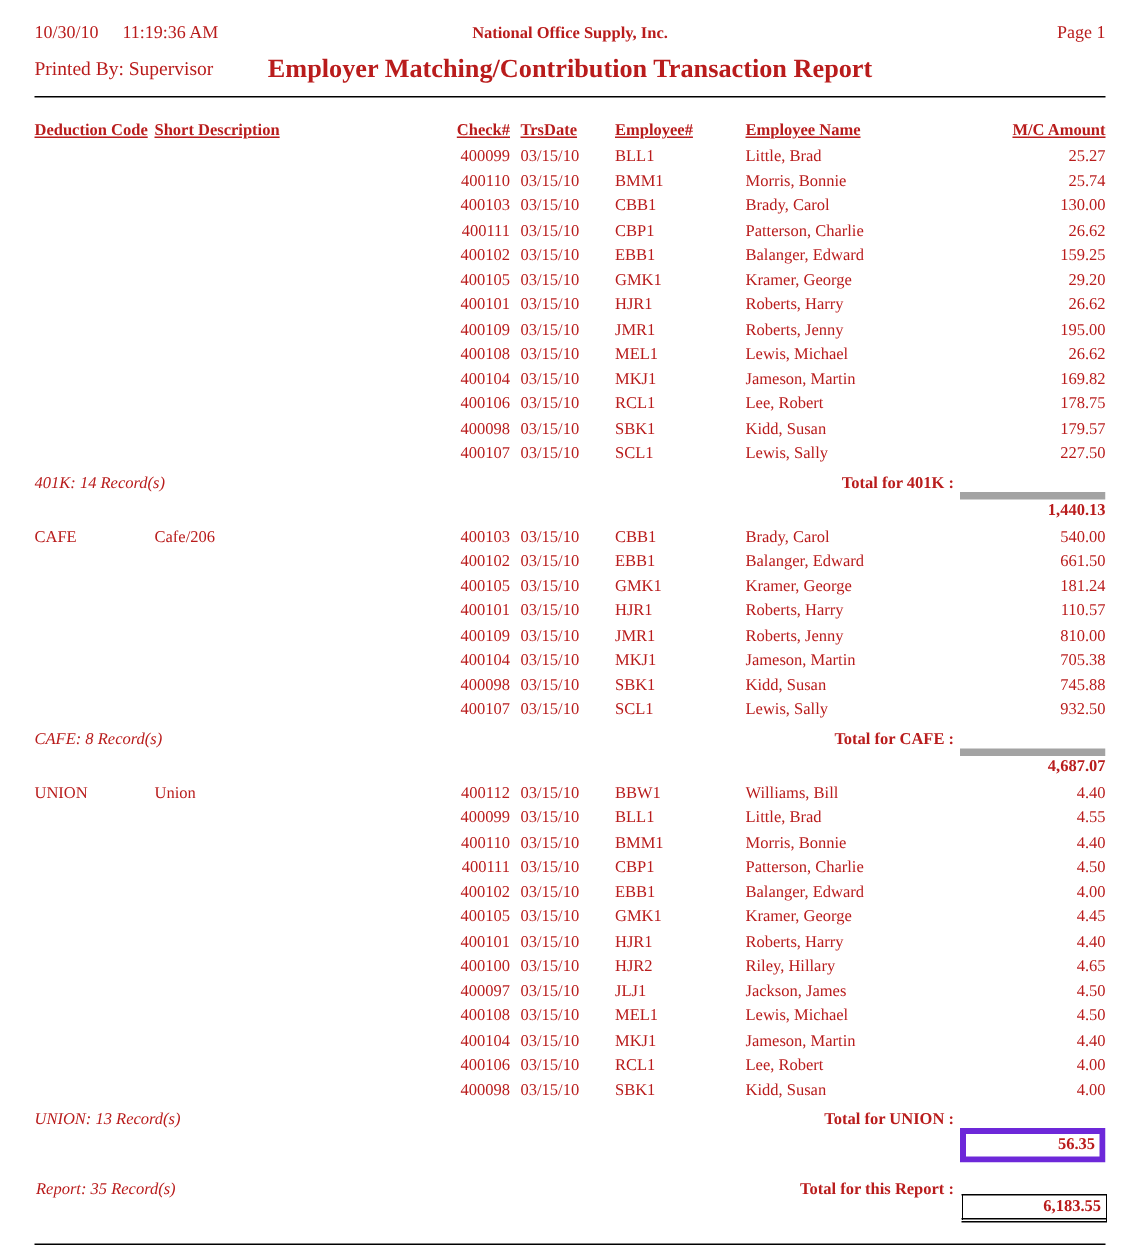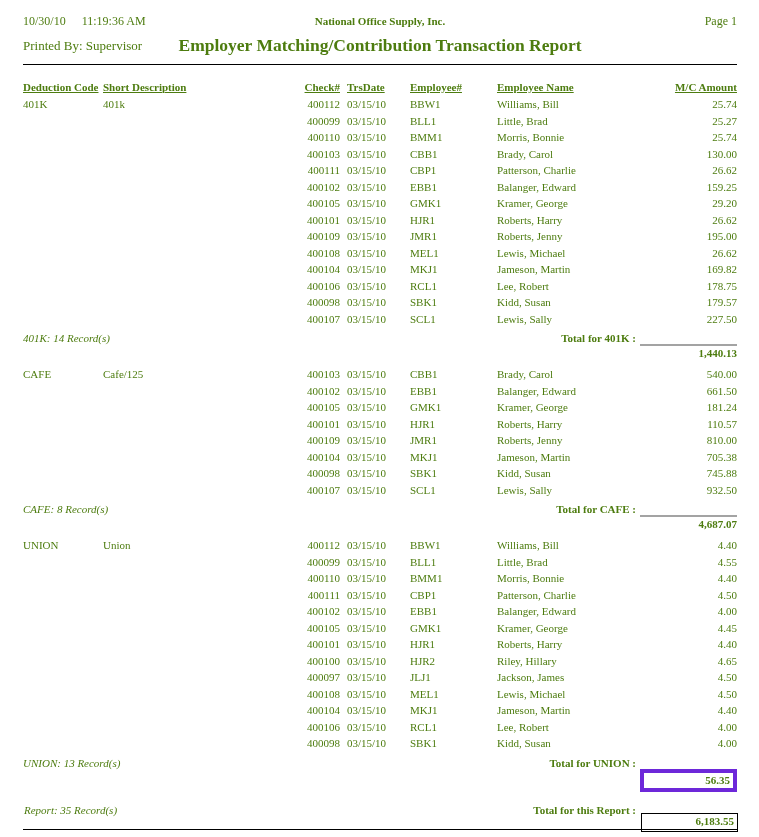"10/30/10 11:19:36 AM" .page { color: #4d7c0f -> #b91c1c }
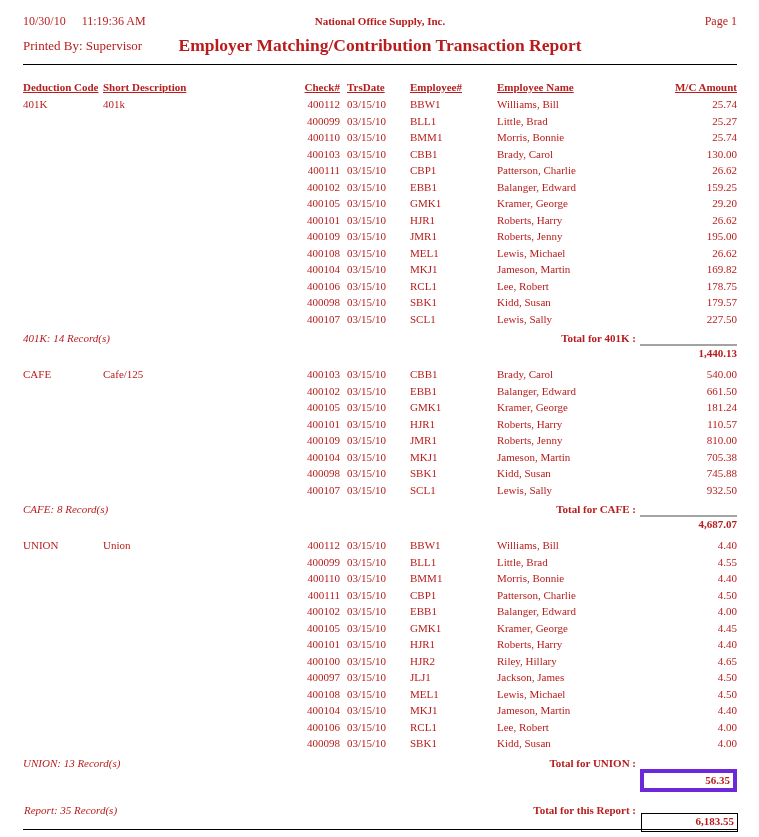"401K" tr { html: <tr> <td>401K</td> <td>401k</td> <td>400112</td> <td>03/15/10</td> <td>BBW1</td> <td>Williams, Bill</td> <td>25.74</td> </tr> -> none }
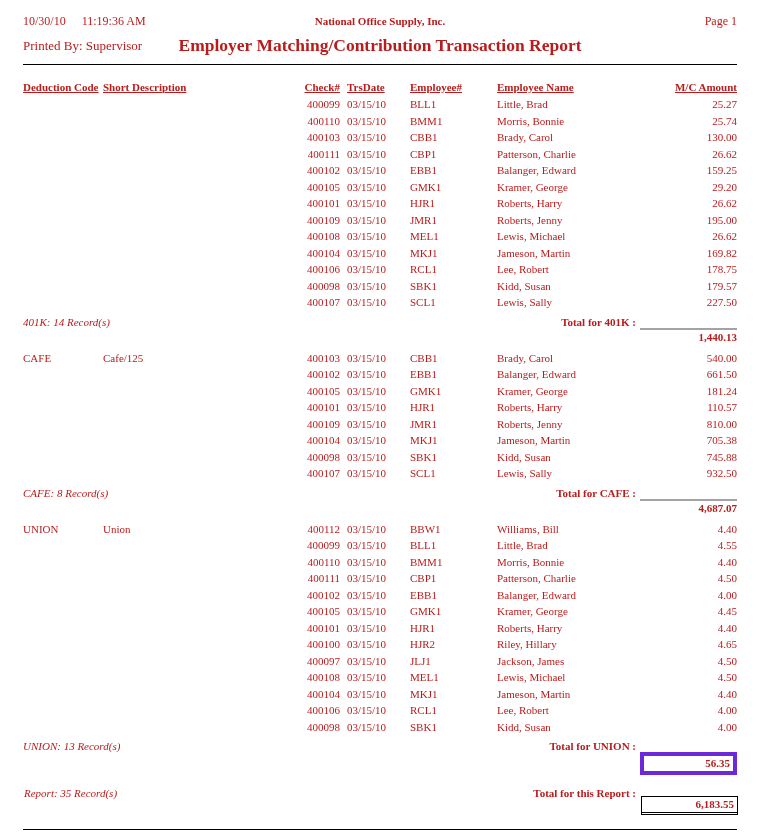"1,440.13" .amount-box { border-top: 2px solid #a3a3a3 -> 5px solid #a3a3a3 }
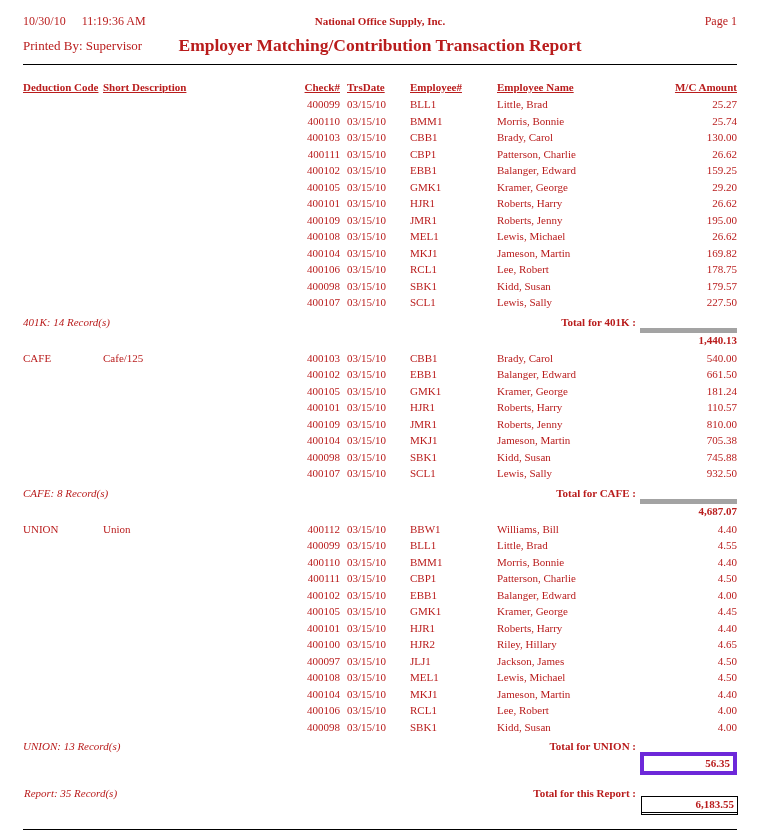"Cafe/125" td.c-desc { text: Cafe/125 -> Cafe/206 }
